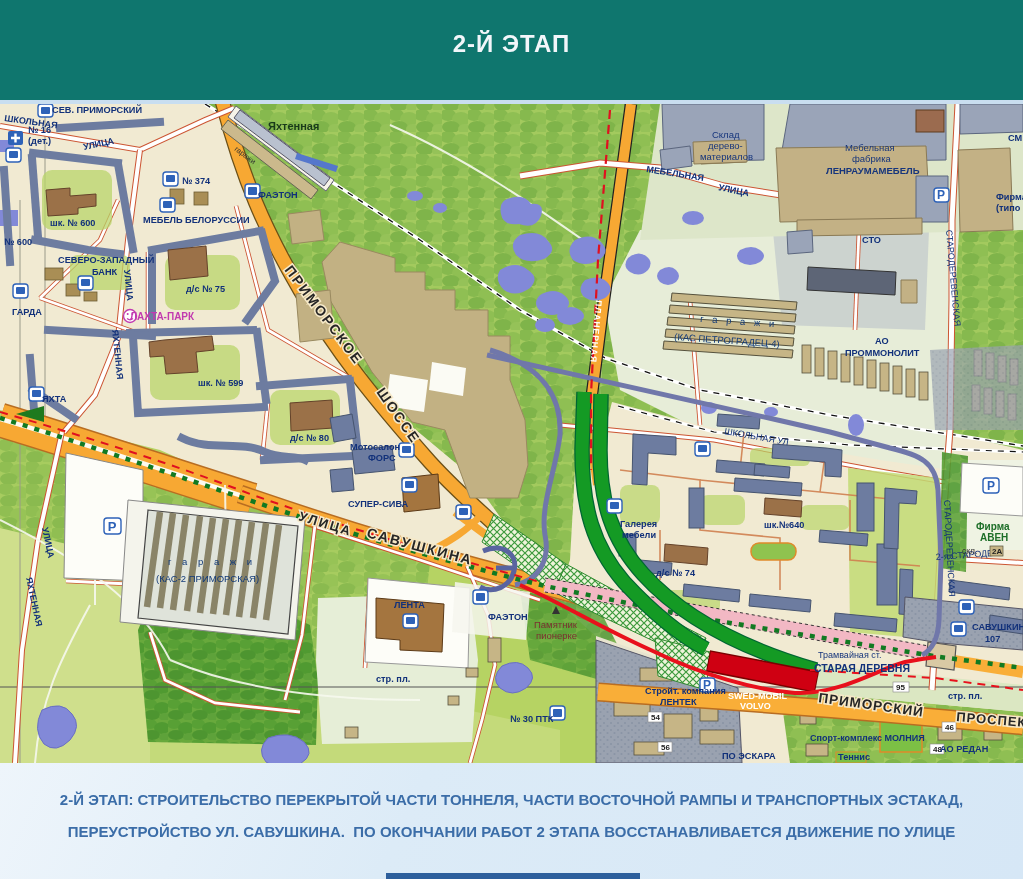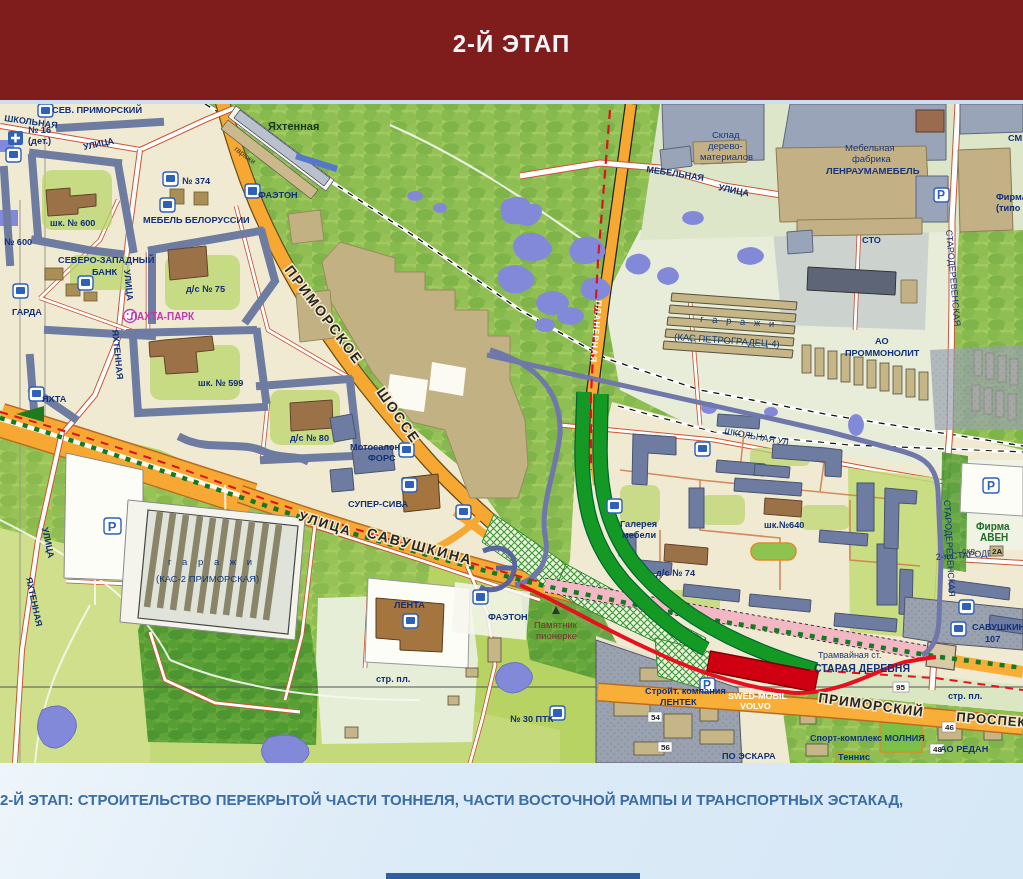"2-Й ЭТАП" #hdr { background: #7f1d1d -> #0f766e }
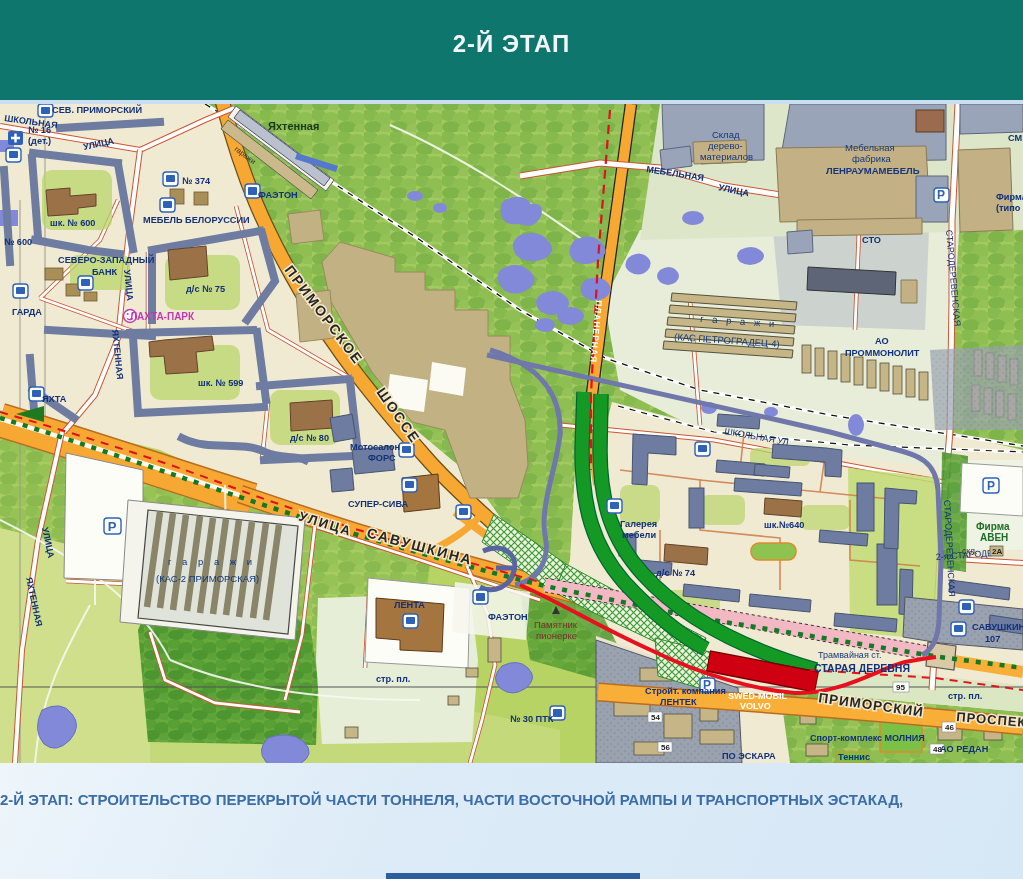"2-Й ЭТАП: СТРОИТЕЛЬСТВО ПЕРЕКРЫТОЙ ЧАСТИ" .fl { text-align: none -> center }
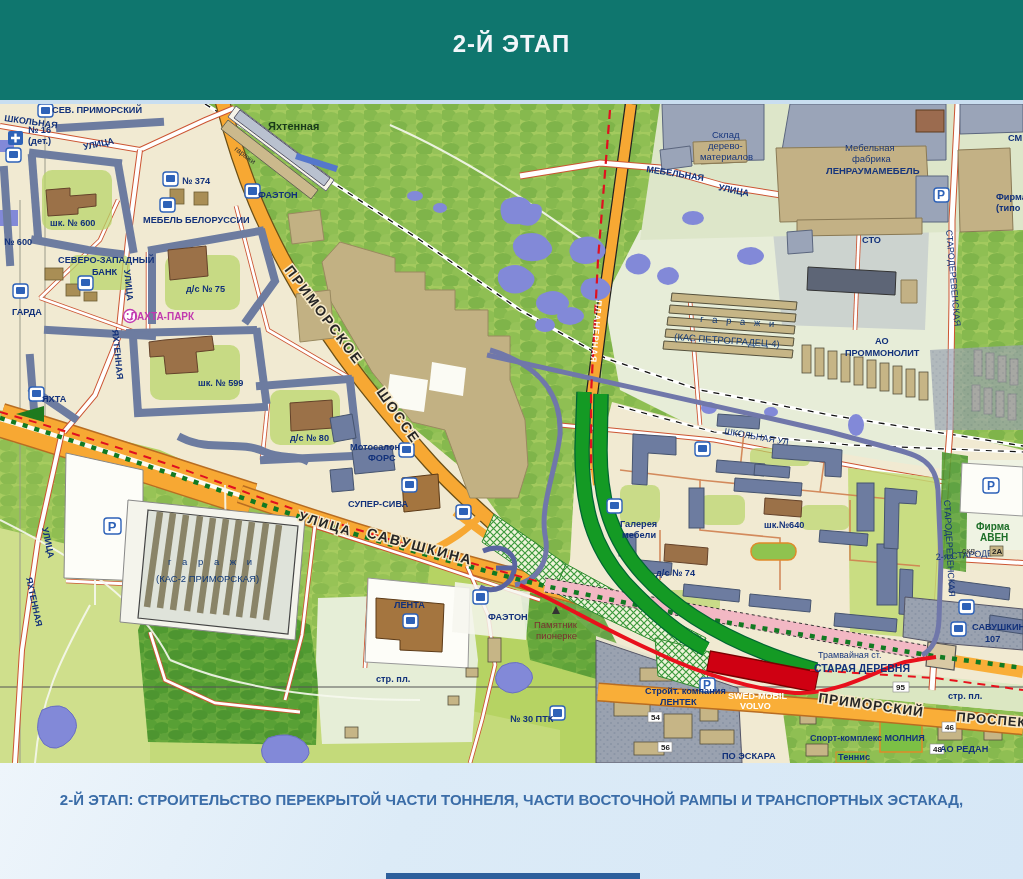"ПЕРЕУСТРОЙСТВО УЛ. САВУШКИНА. ПО" div.fl { html: none -> <div>ПЕРЕУСТРОЙСТВО УЛ. САВУШКИНА.&nbsp; ПО ОКОНЧАНИИ РАБОТ 2 ЭТАПА ВОССТАНАВЛИВАЕТСЯ ДВИЖЕНИЕ ПО УЛИЦЕ</div> }
